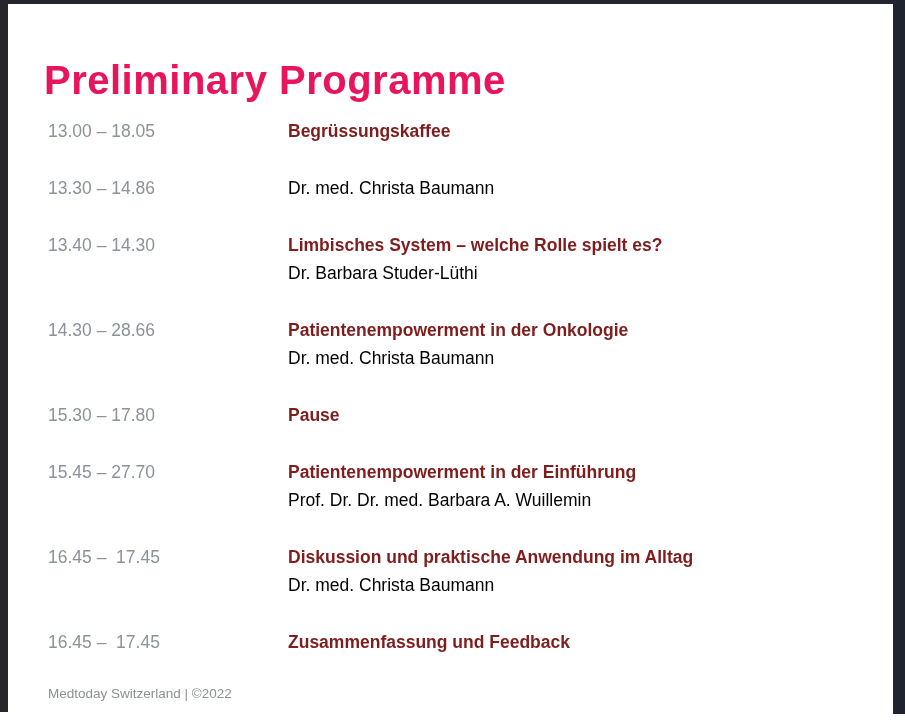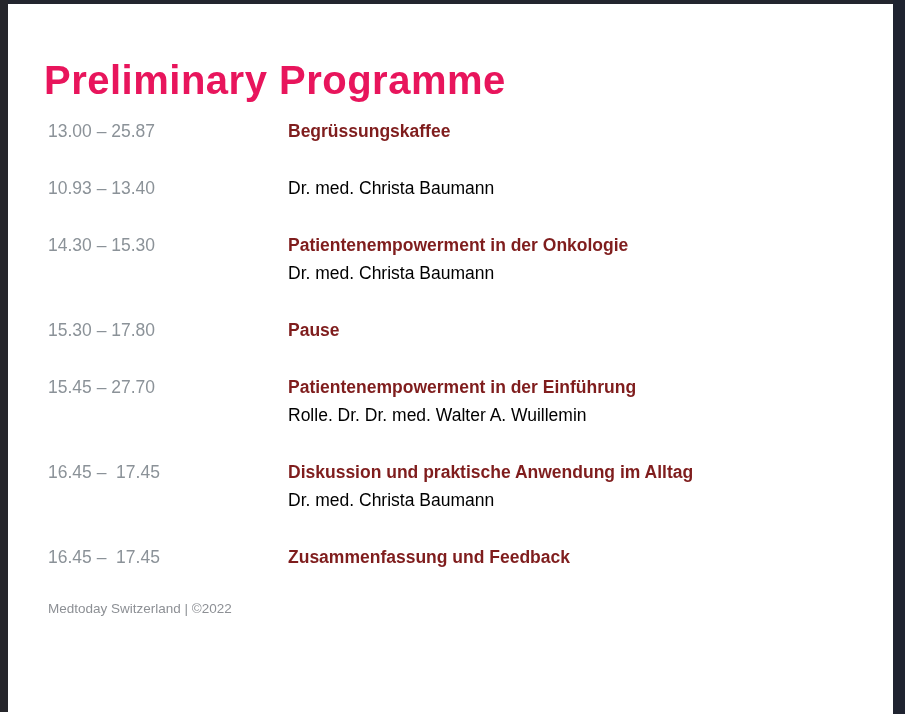"13.00 – 25.87" div.time { text: 25.87 -> 18.05 }
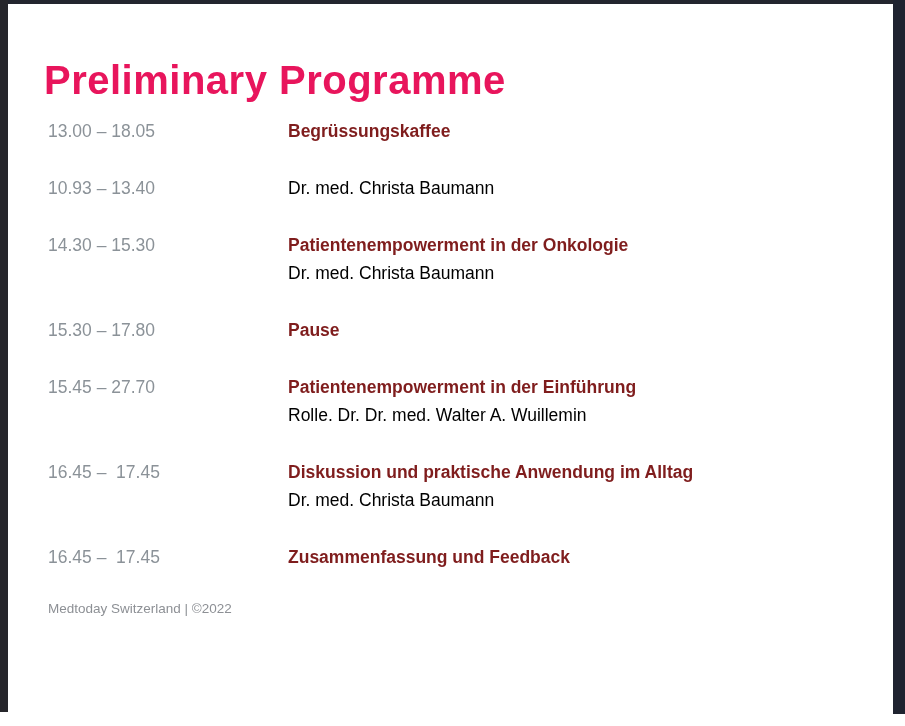"10.93 – 13.40" div.time { text: 10.93 – 13.40 -> 13.30 – 14.86 }
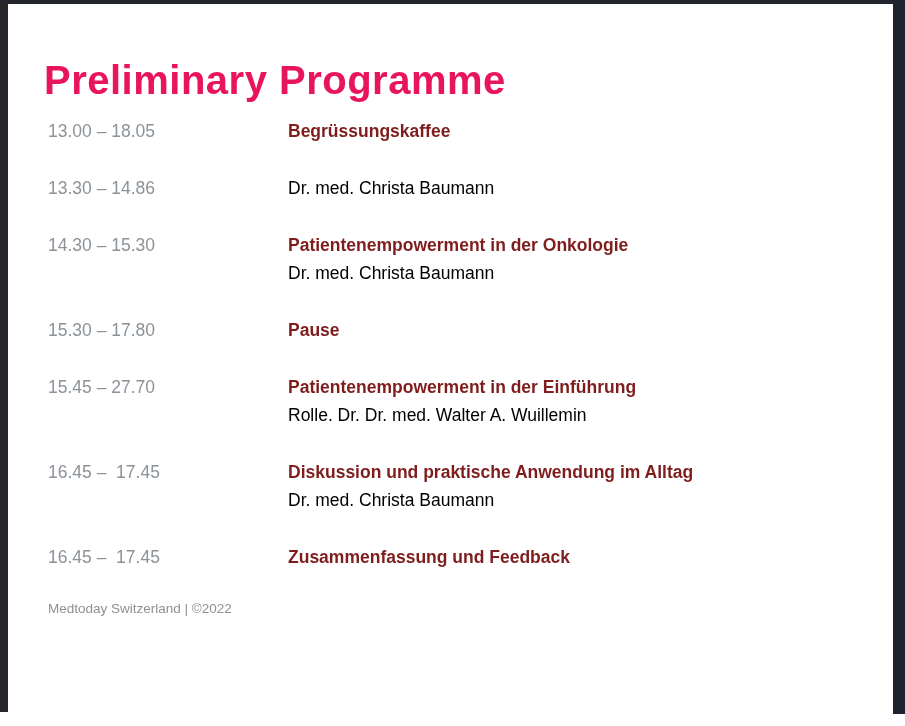"13.40 – 14.30" div.row { html: none -> <div> <div>13.40 – 14.30</div> <div> <div>Limbisches System – welche Rolle spielt es?</div> <div>Dr. Barbara Studer-Lüthi</div> </div> </div> }
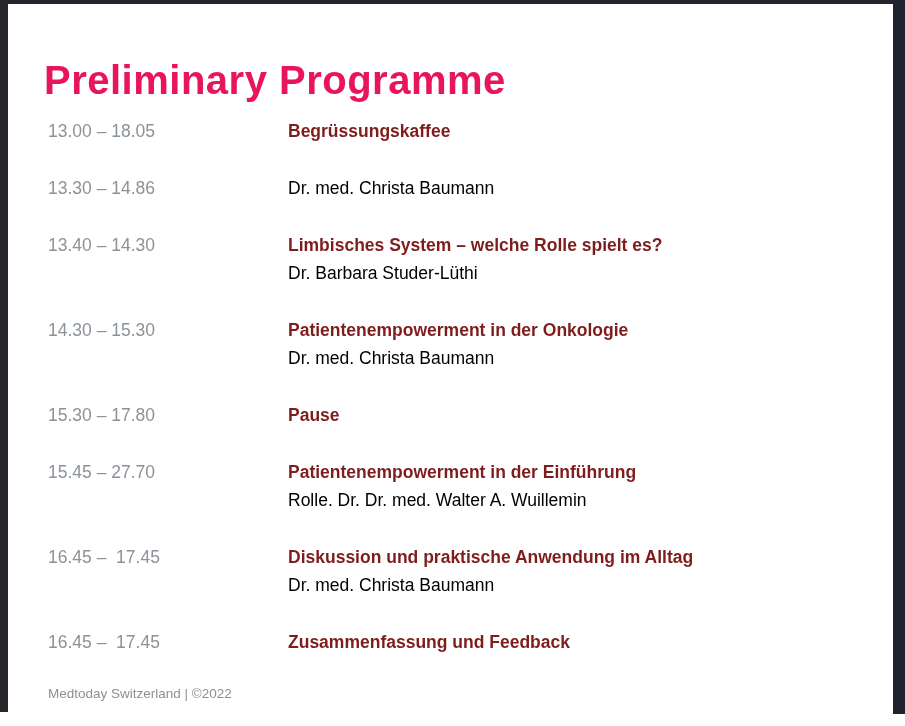"14.30 – 15.30" div.time { text: 15.30 -> 28.66 }
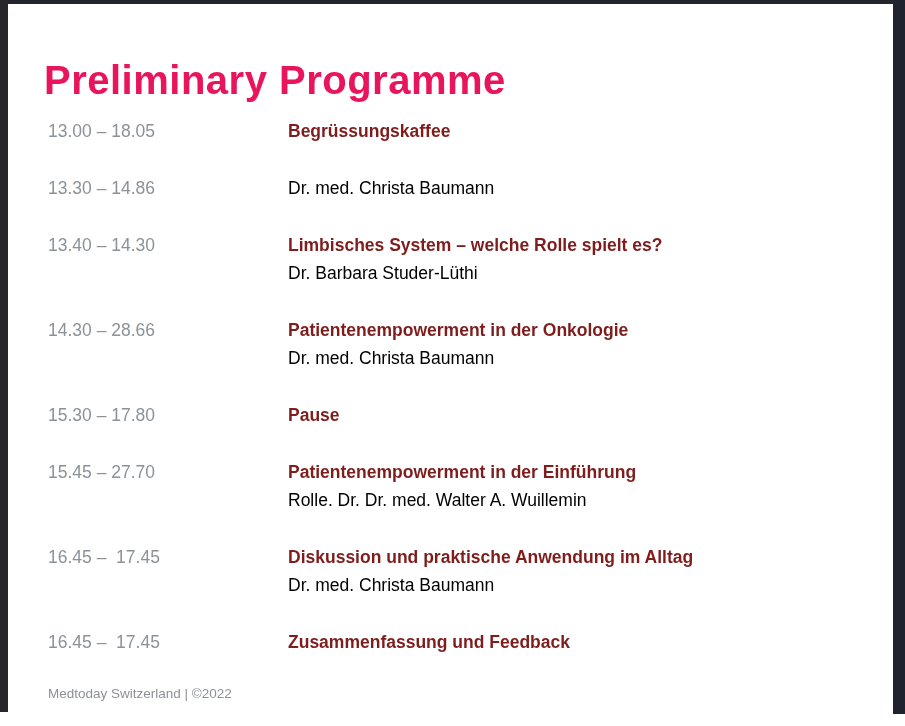"Rolle. Dr. Dr. med. Walter" div.speaker { text: Rolle. Dr. Dr. med. Walter -> Prof. Dr. Dr. med. Barbara }
